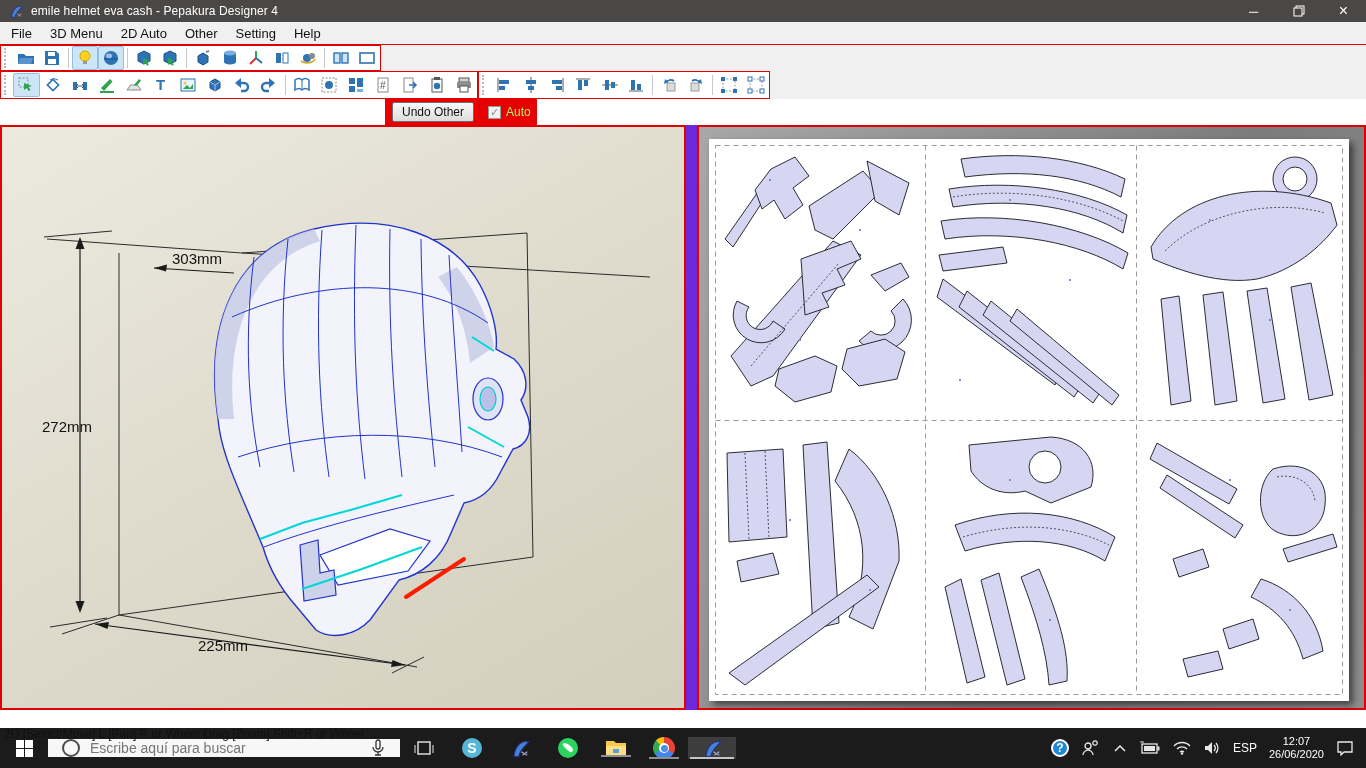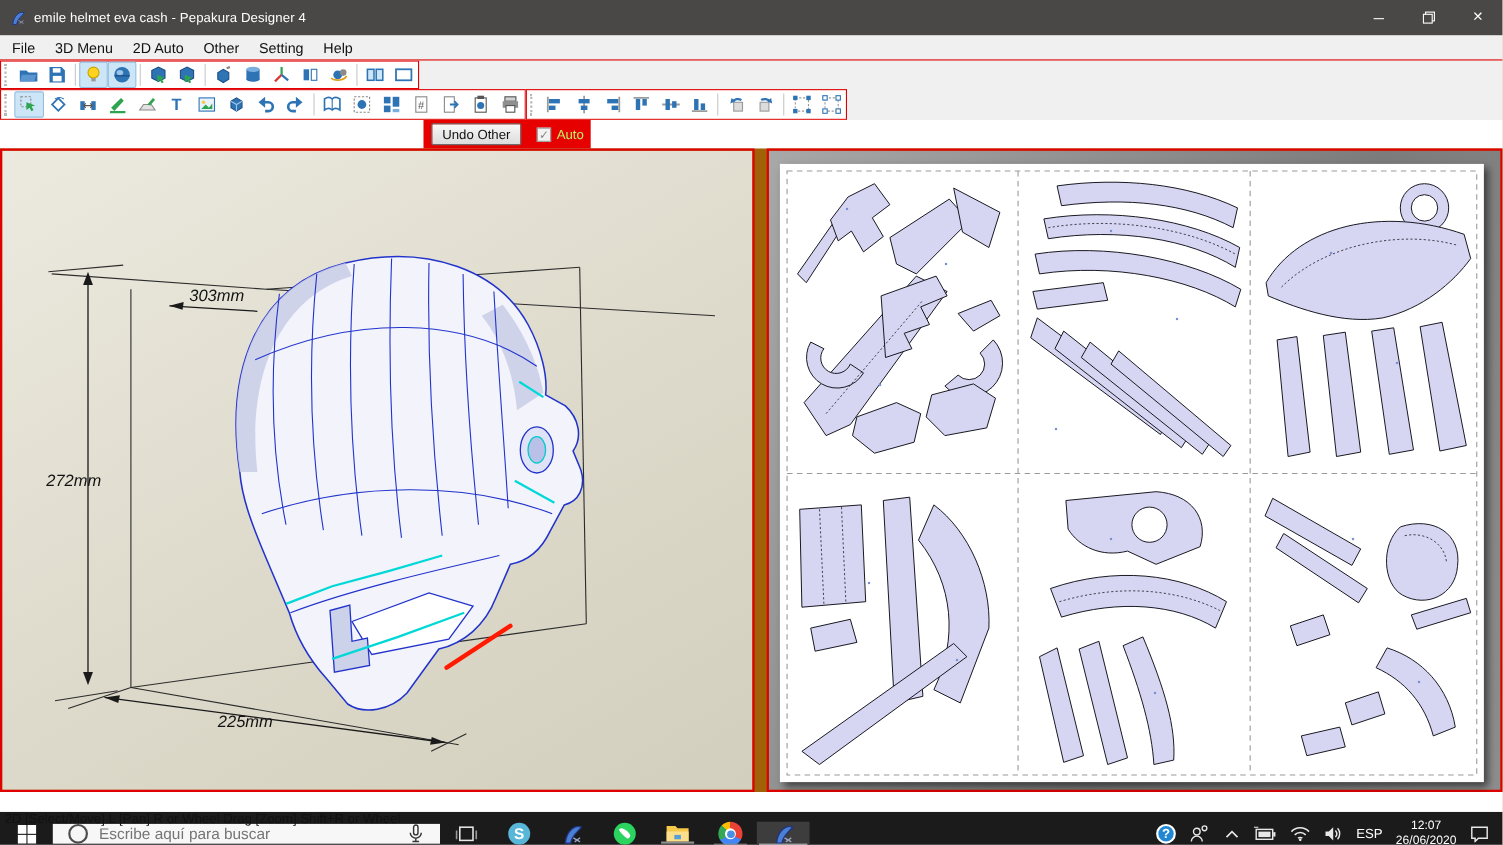"emile helmet eva cash -" #titlebar { height: 32px -> 22px }
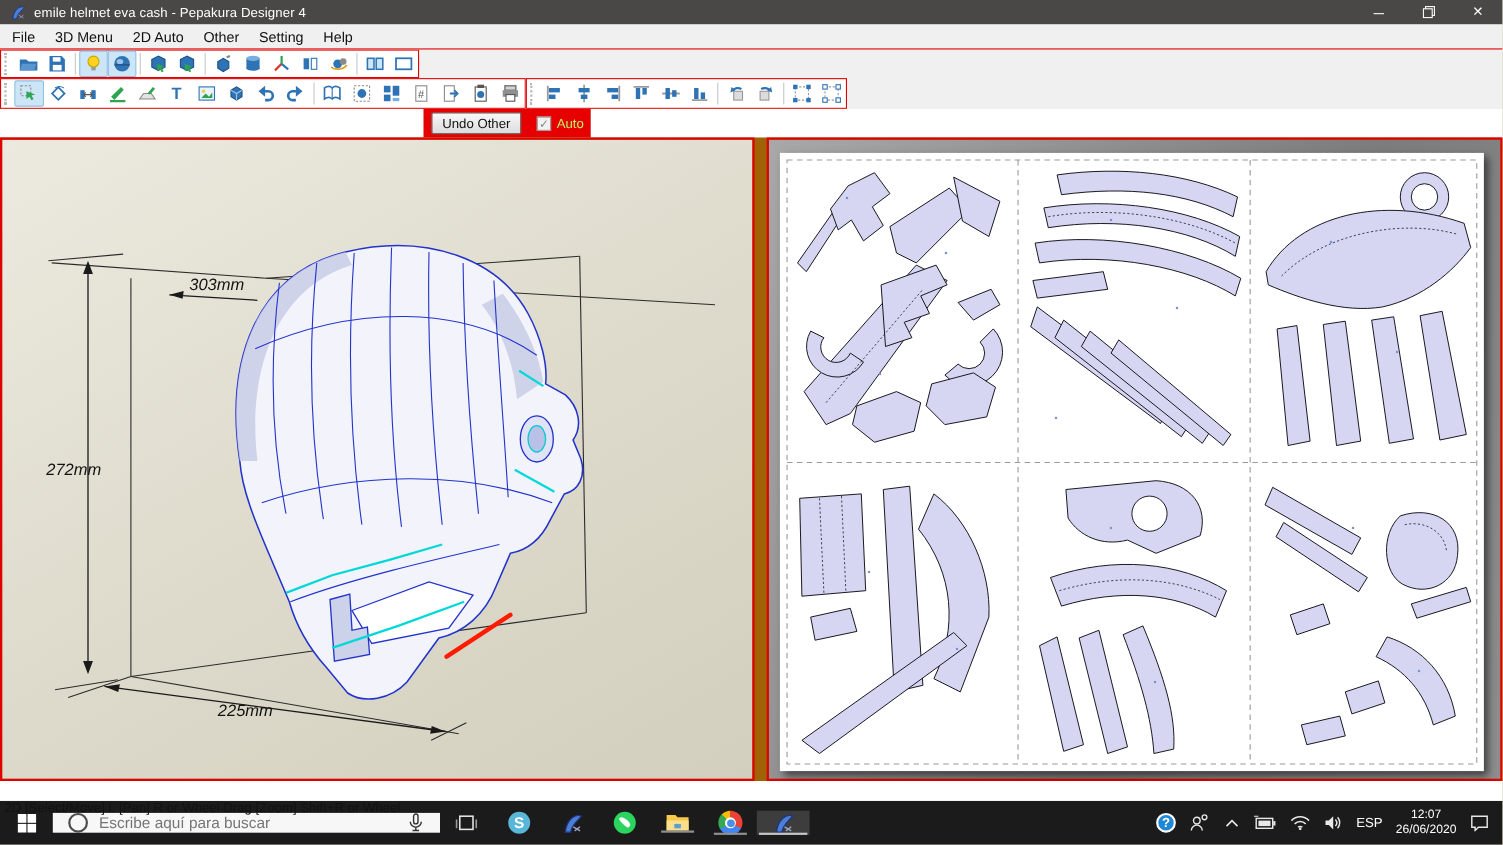"303mm" #main { background: #a16207 -> #6d28d9; font-style: italic -> none }
